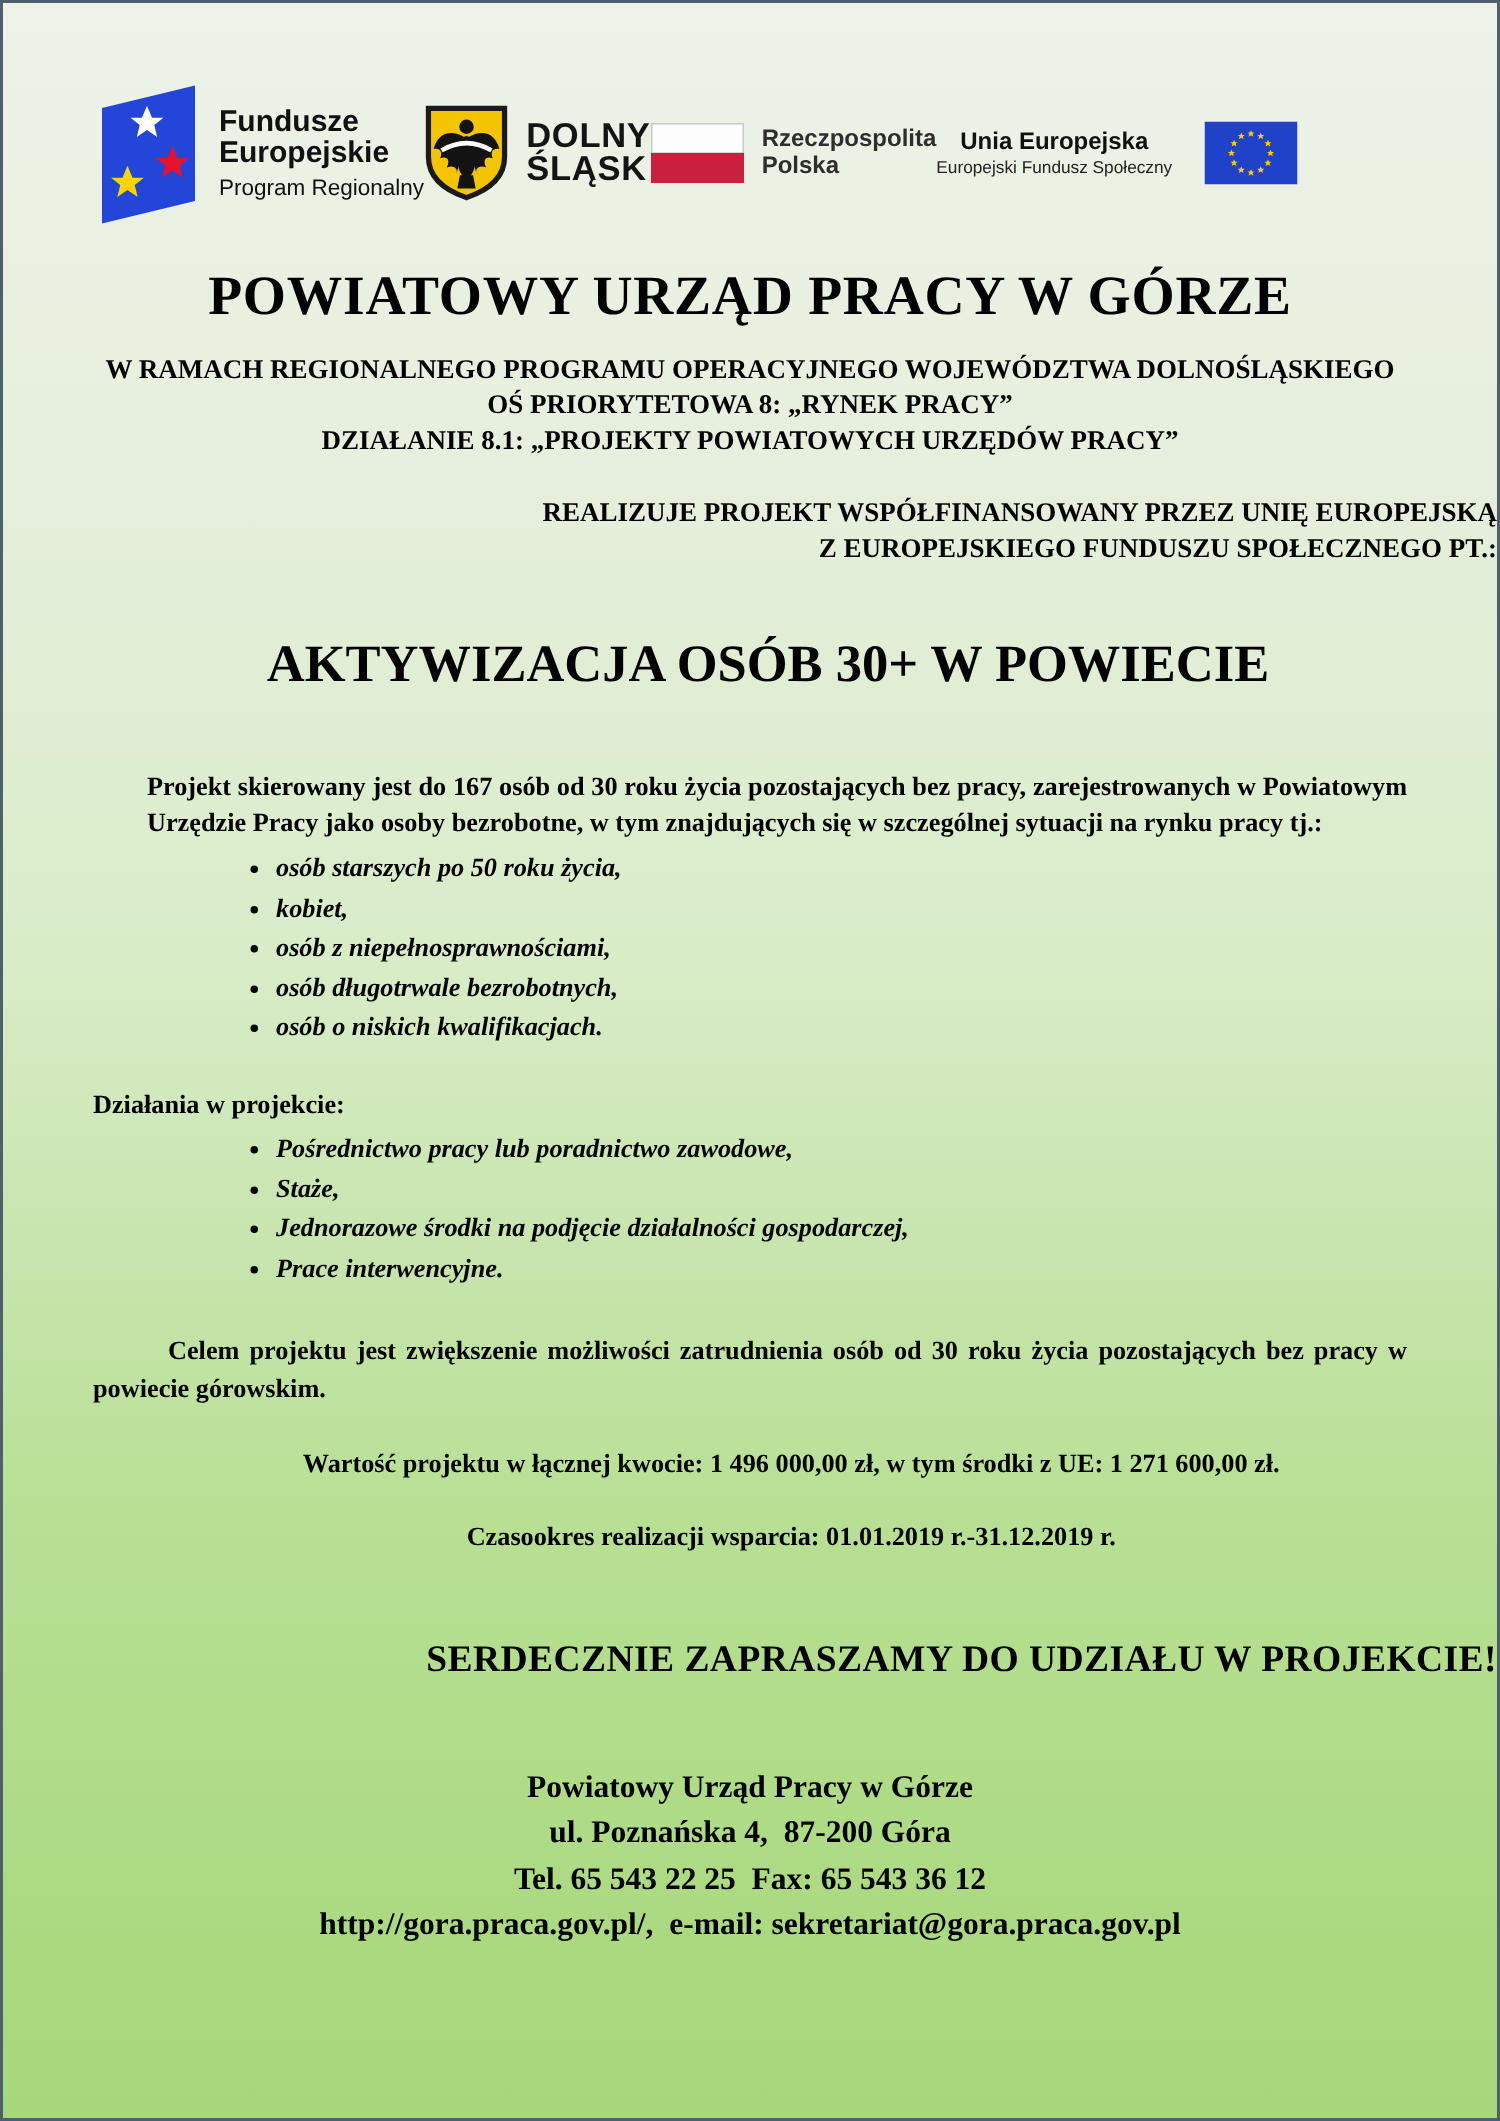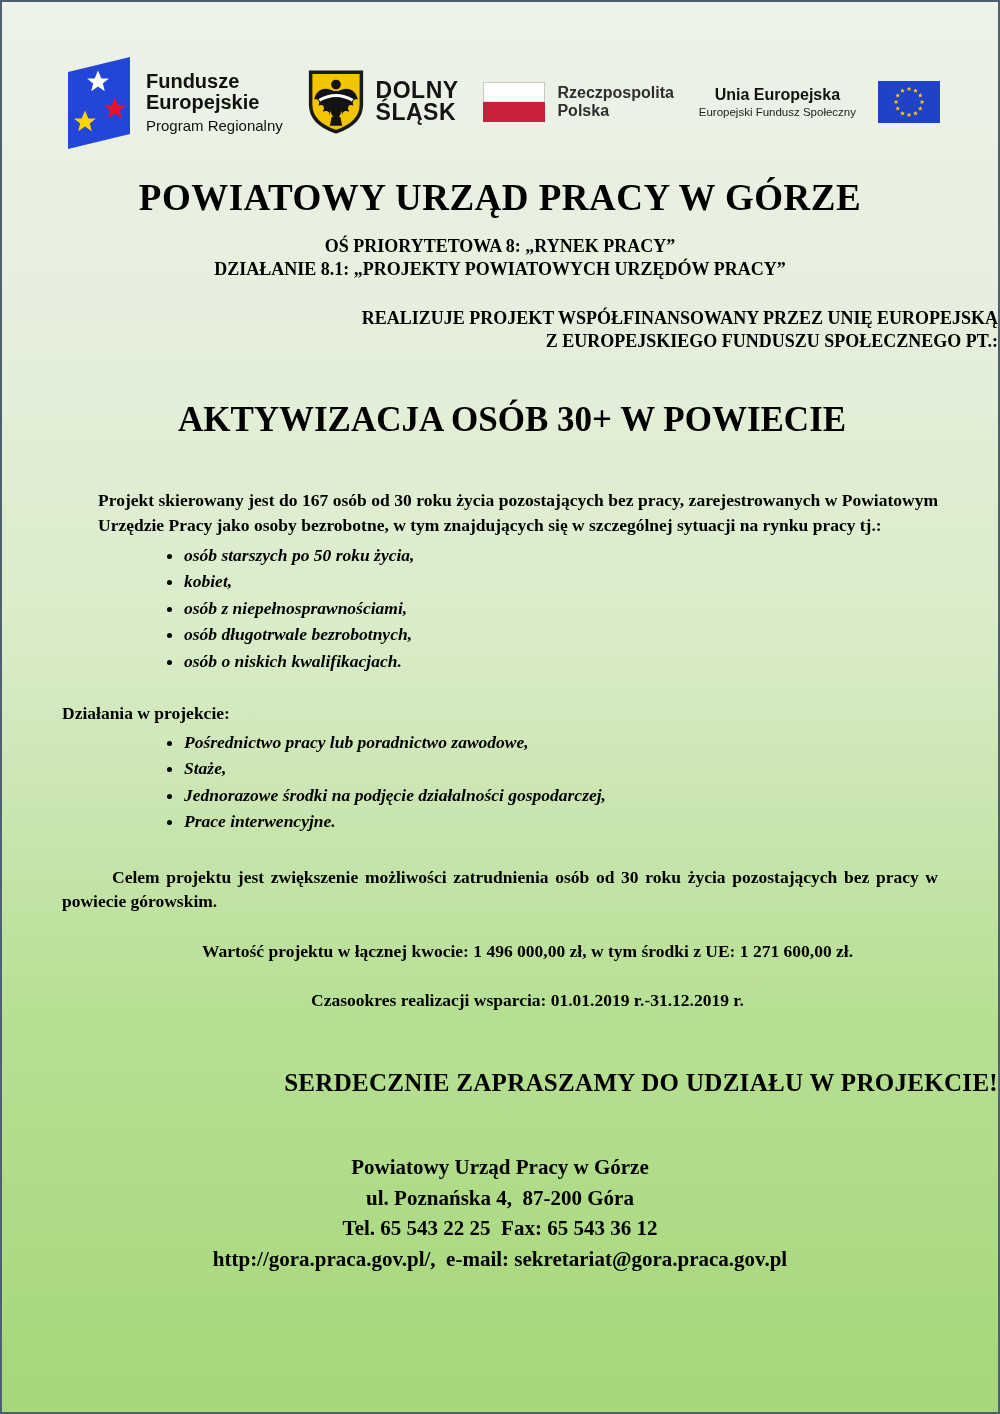"Fundusze" .logos { justify-content: space-between -> flex-start }
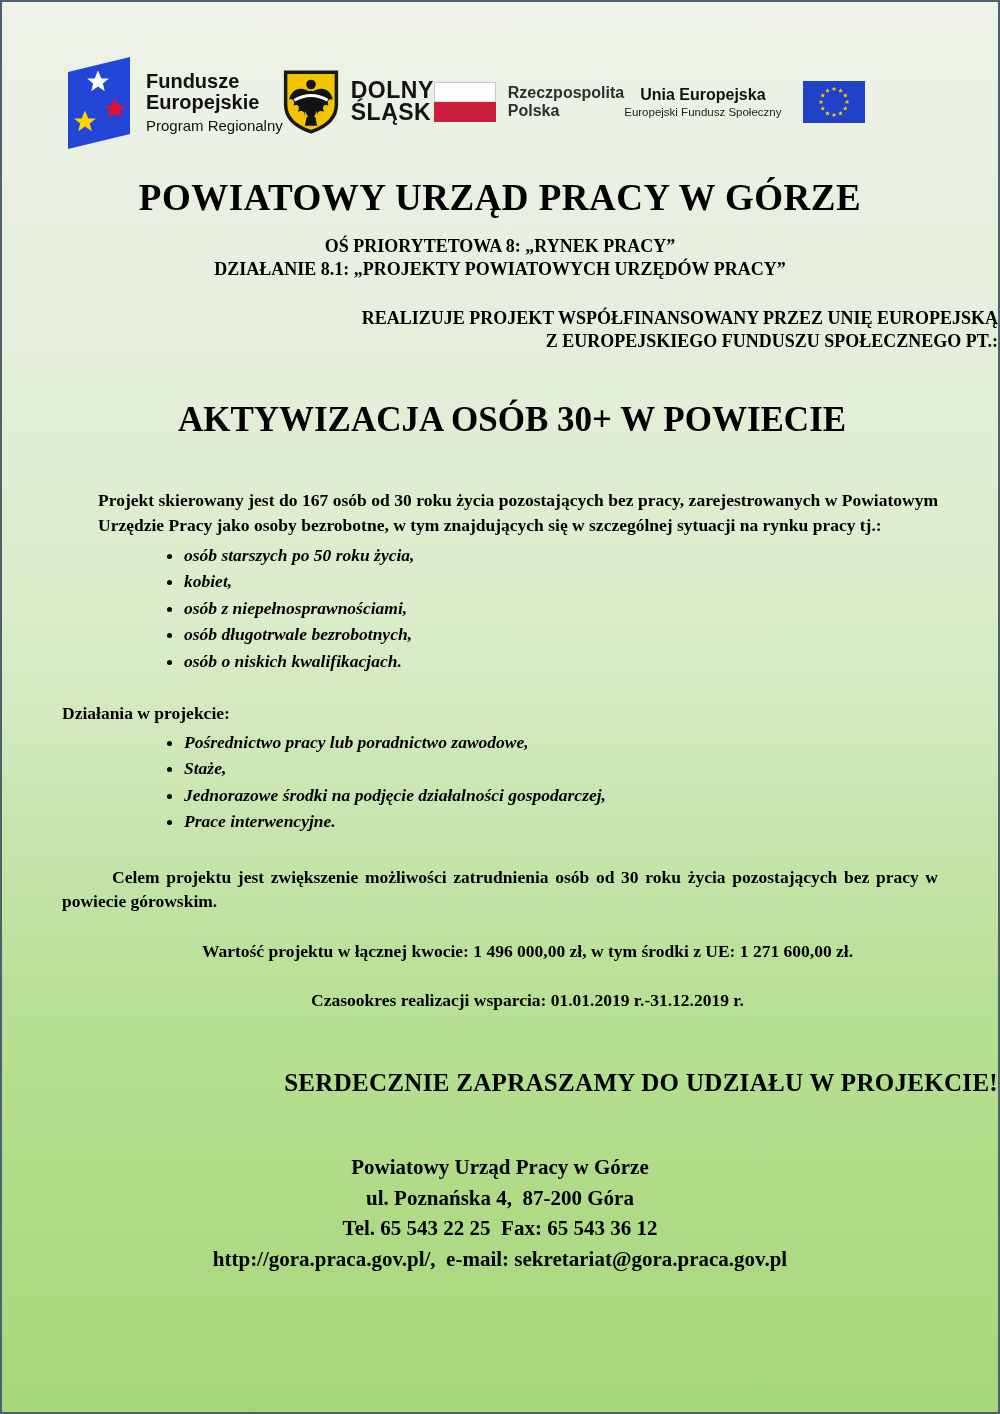"W RAMACH REGIONALNEGO PROGRAMU" div { html: none -> <div>W RAMACH REGIONALNEGO PROGRAMU OPERACYJNEGO WOJEWÓDZTWA DOLNOŚLĄSKIEGO</div> }
